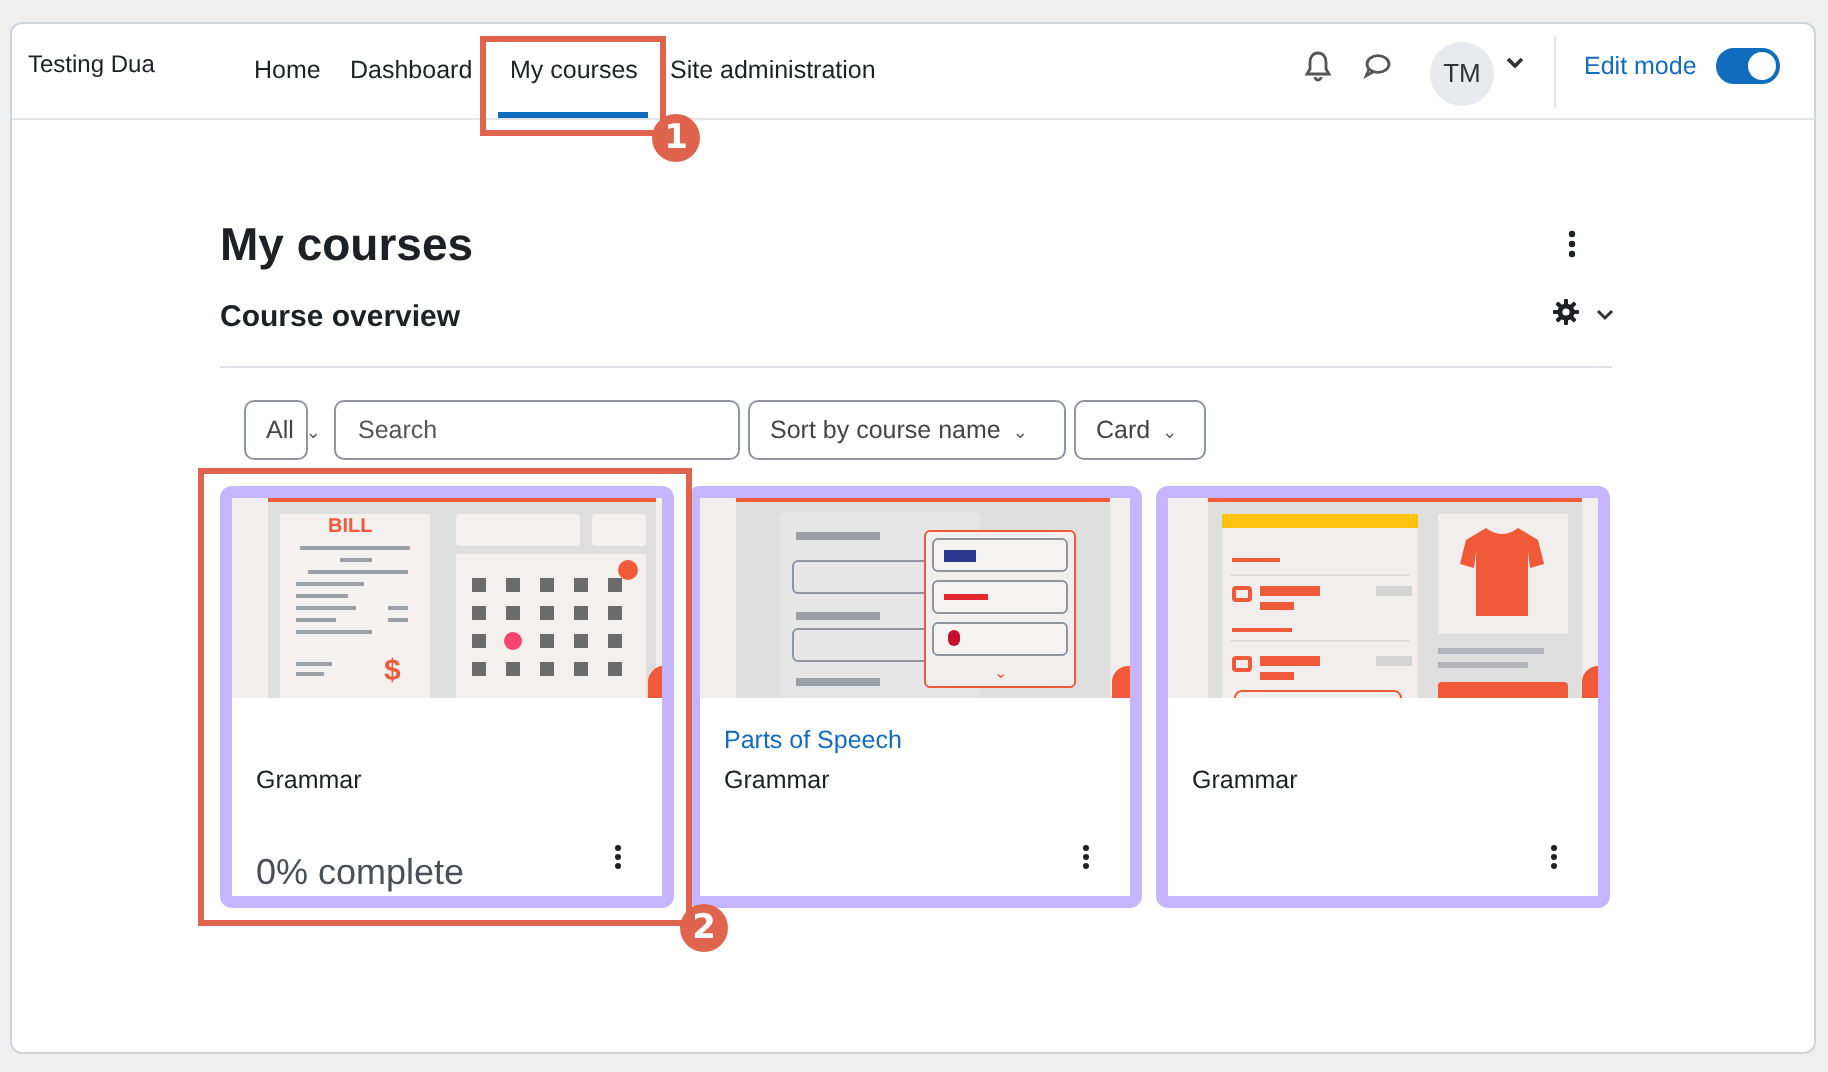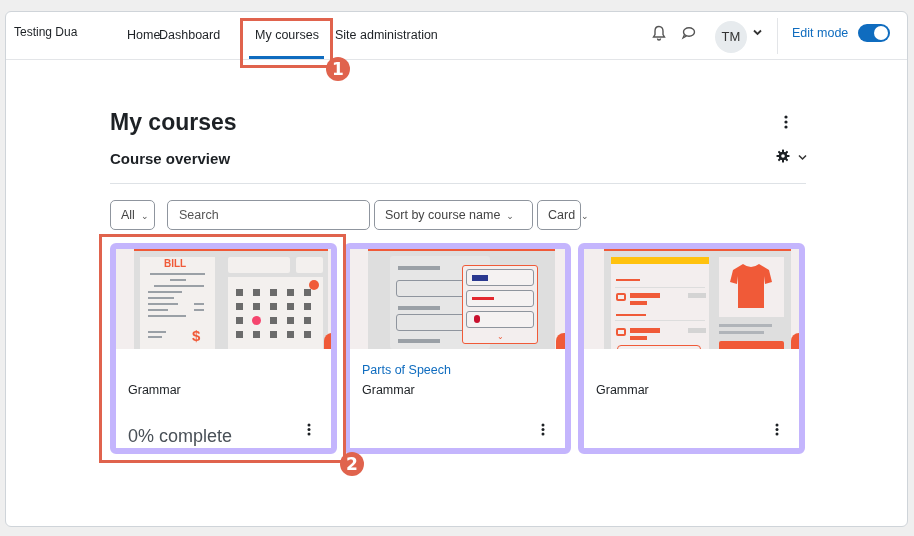"Dashboard" span.nav-link { left: 153px -> 169px }
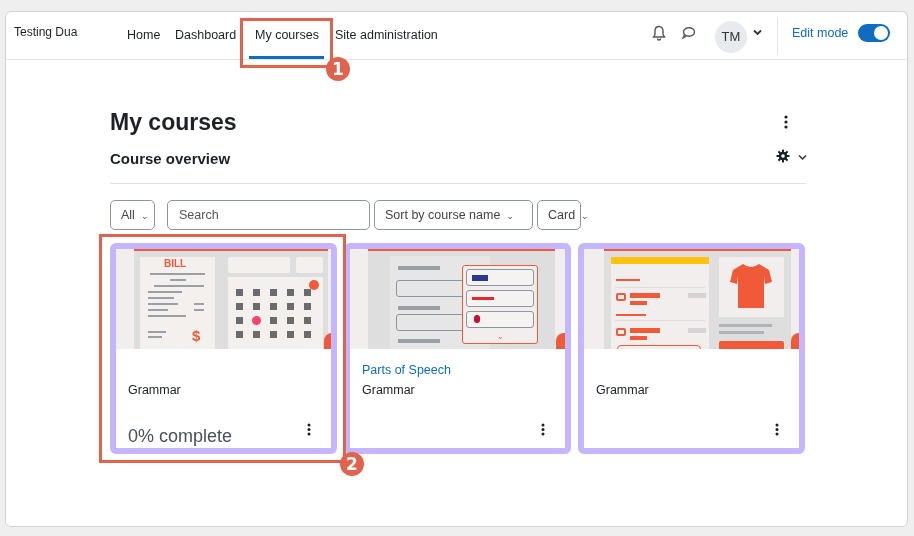"All ⌄" div.ctrl { left: 104px -> 116px; width: 45px -> 32px }
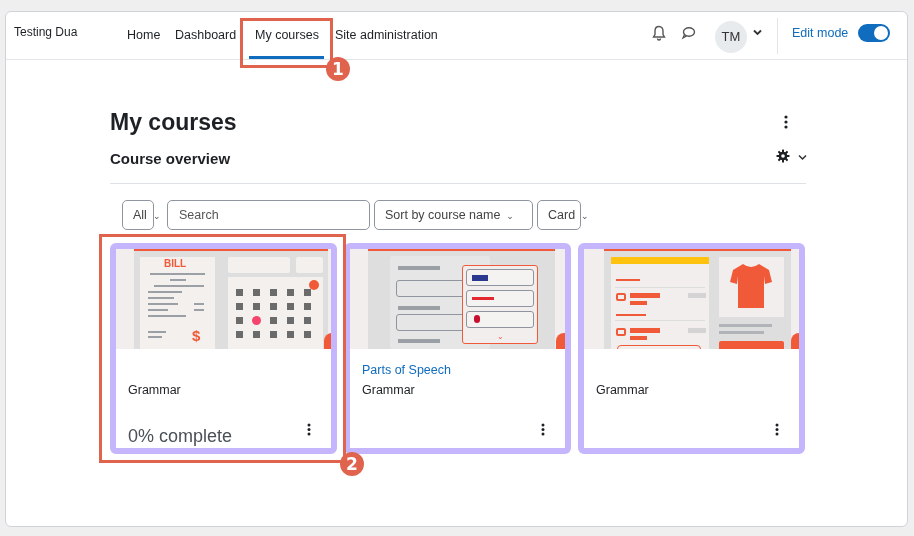"Card ⌄" div.ctrl { width: 44px -> 66px }
